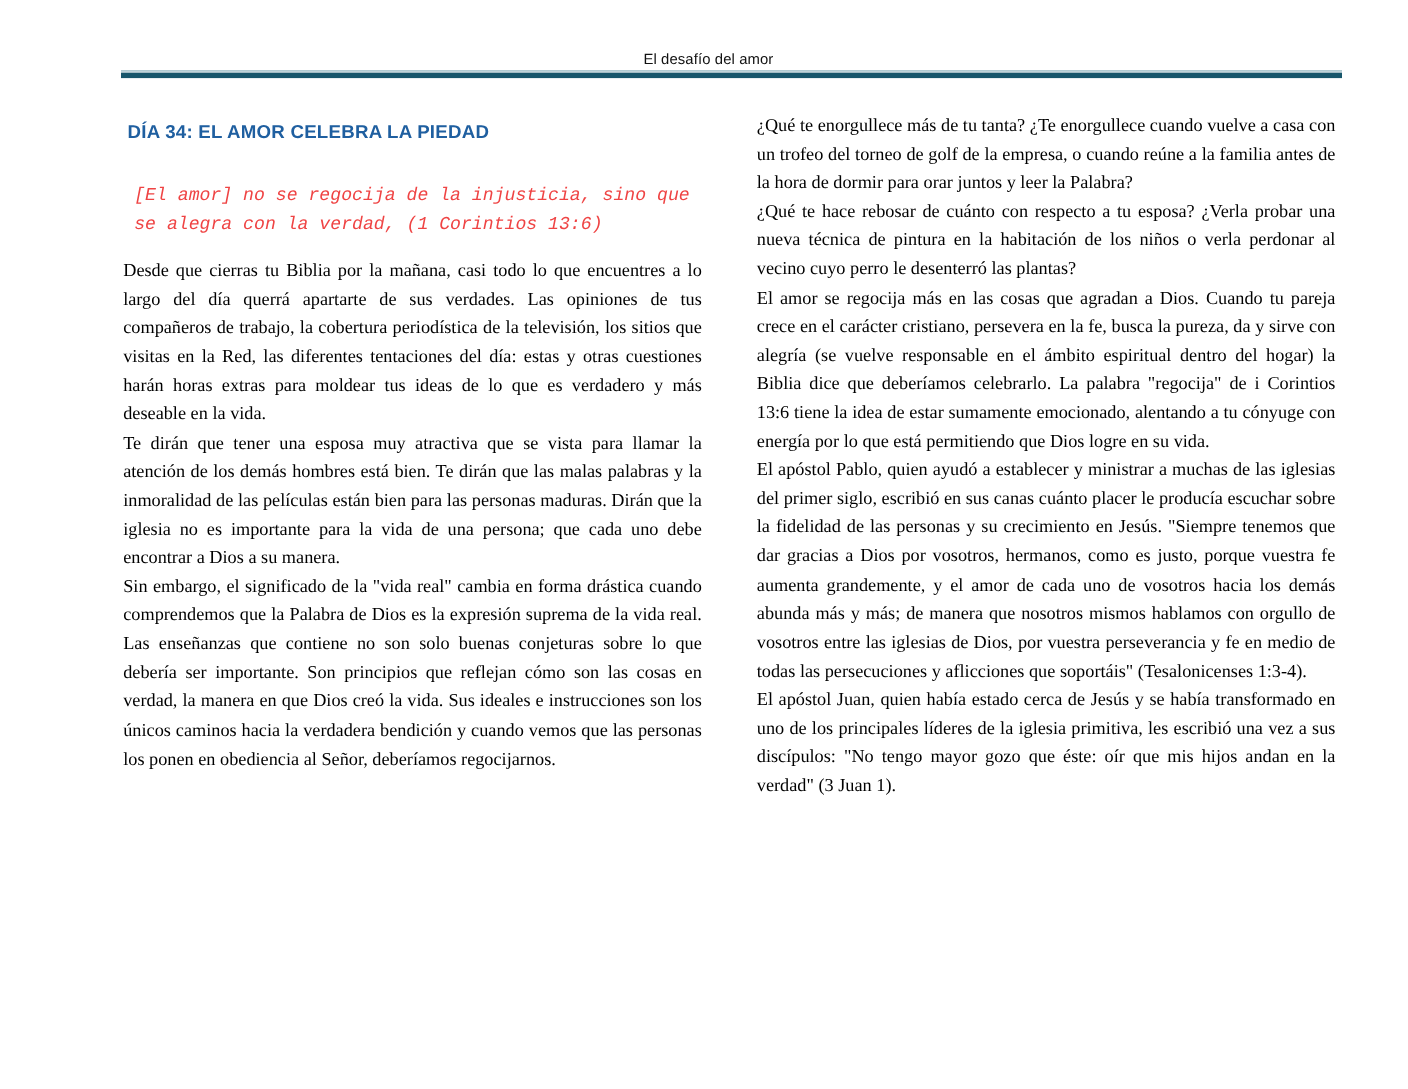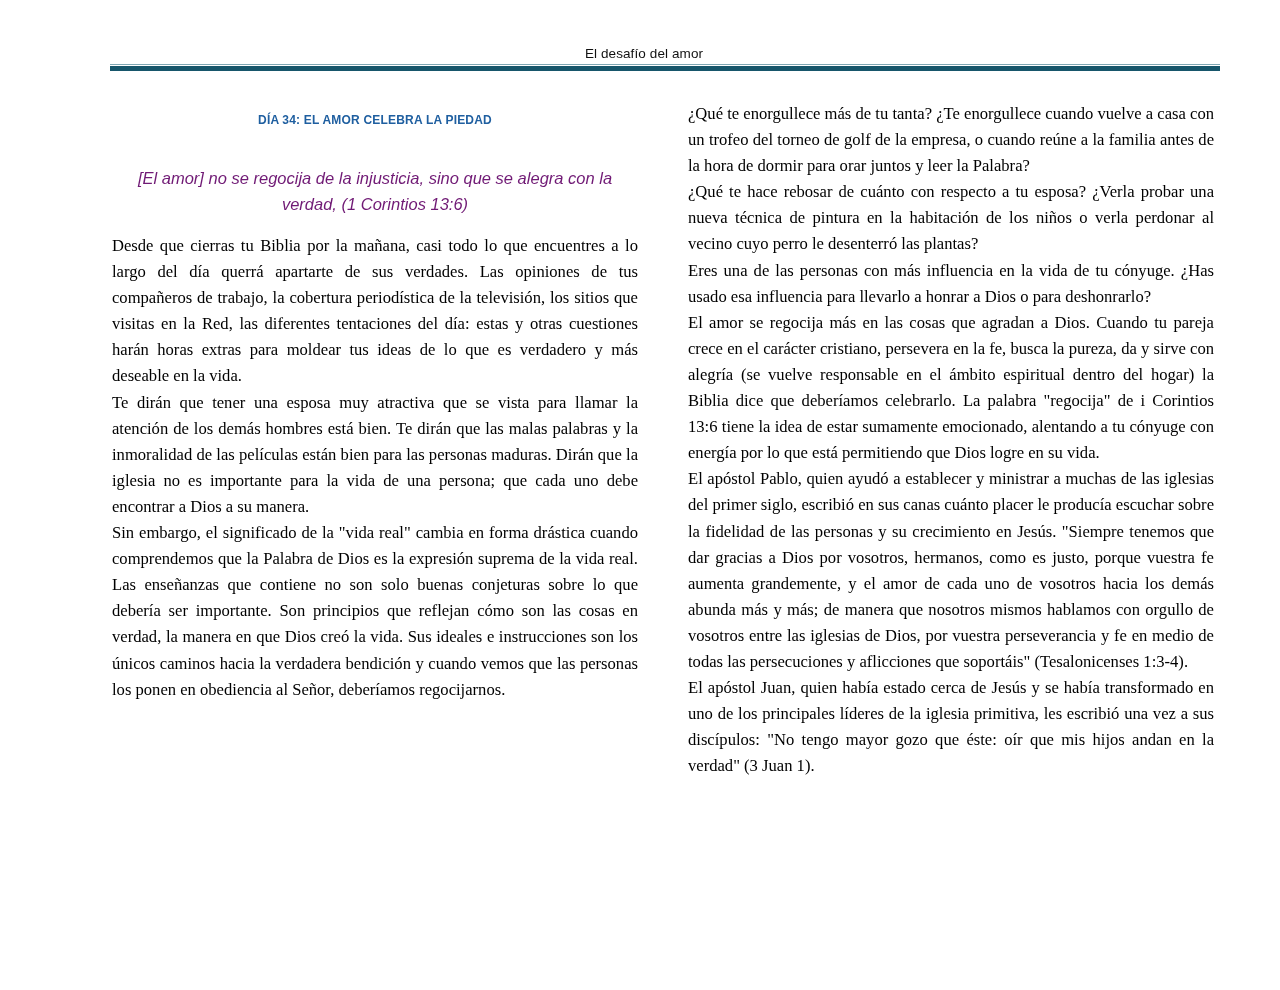"DÍA 34: EL AMOR CELEBRA" .day-title { font-size: 12px -> 17px; text-align: center -> none }
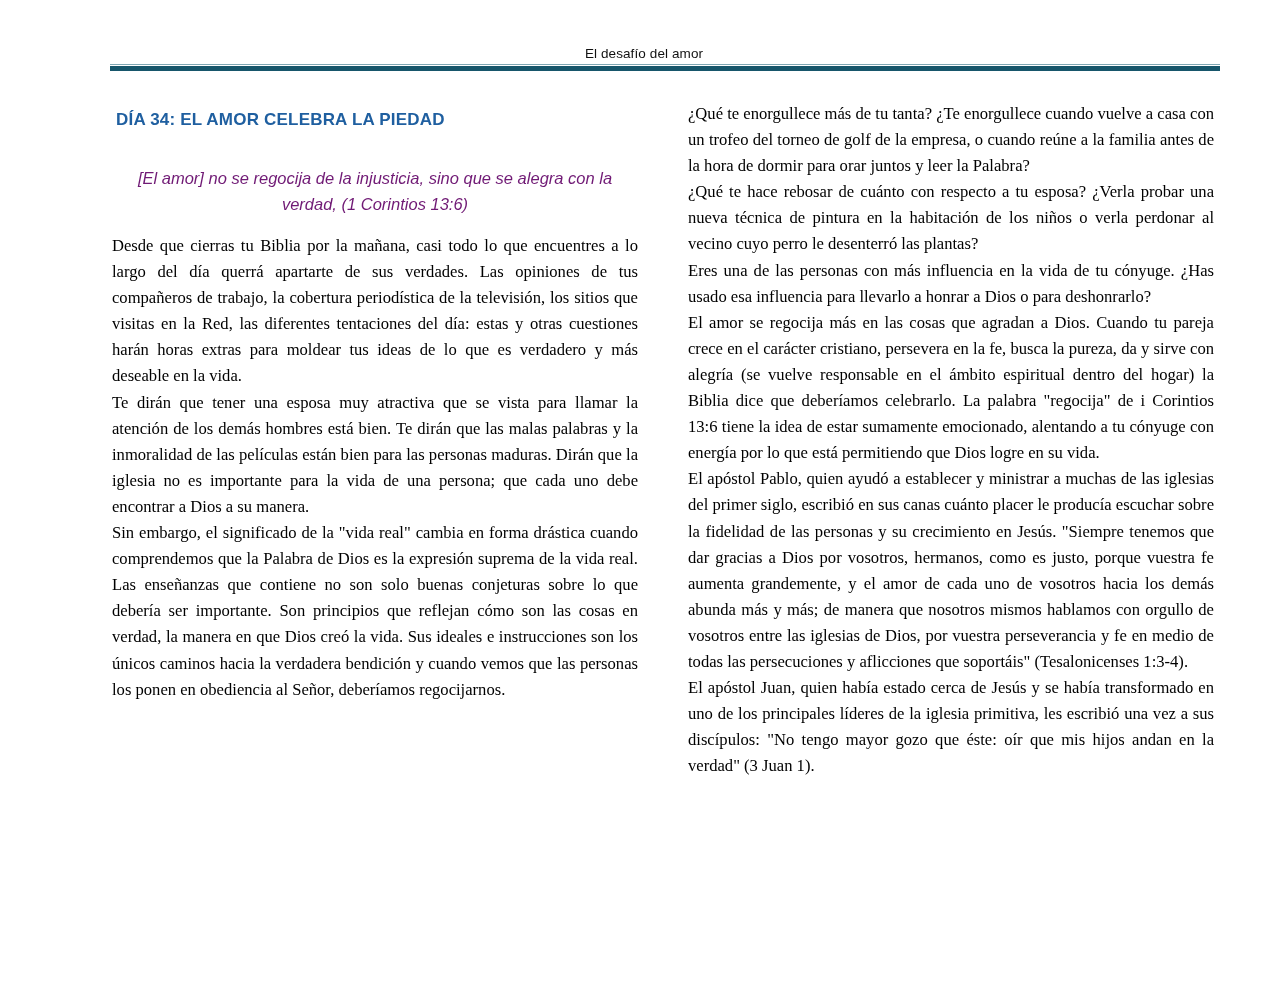"[El amor] no se regocija" .epigraph { color: #701a75 -> #ef4444; font-family: Liberation Sans, sans-serif -> Liberation Mono, monospace; text-align: center -> none }
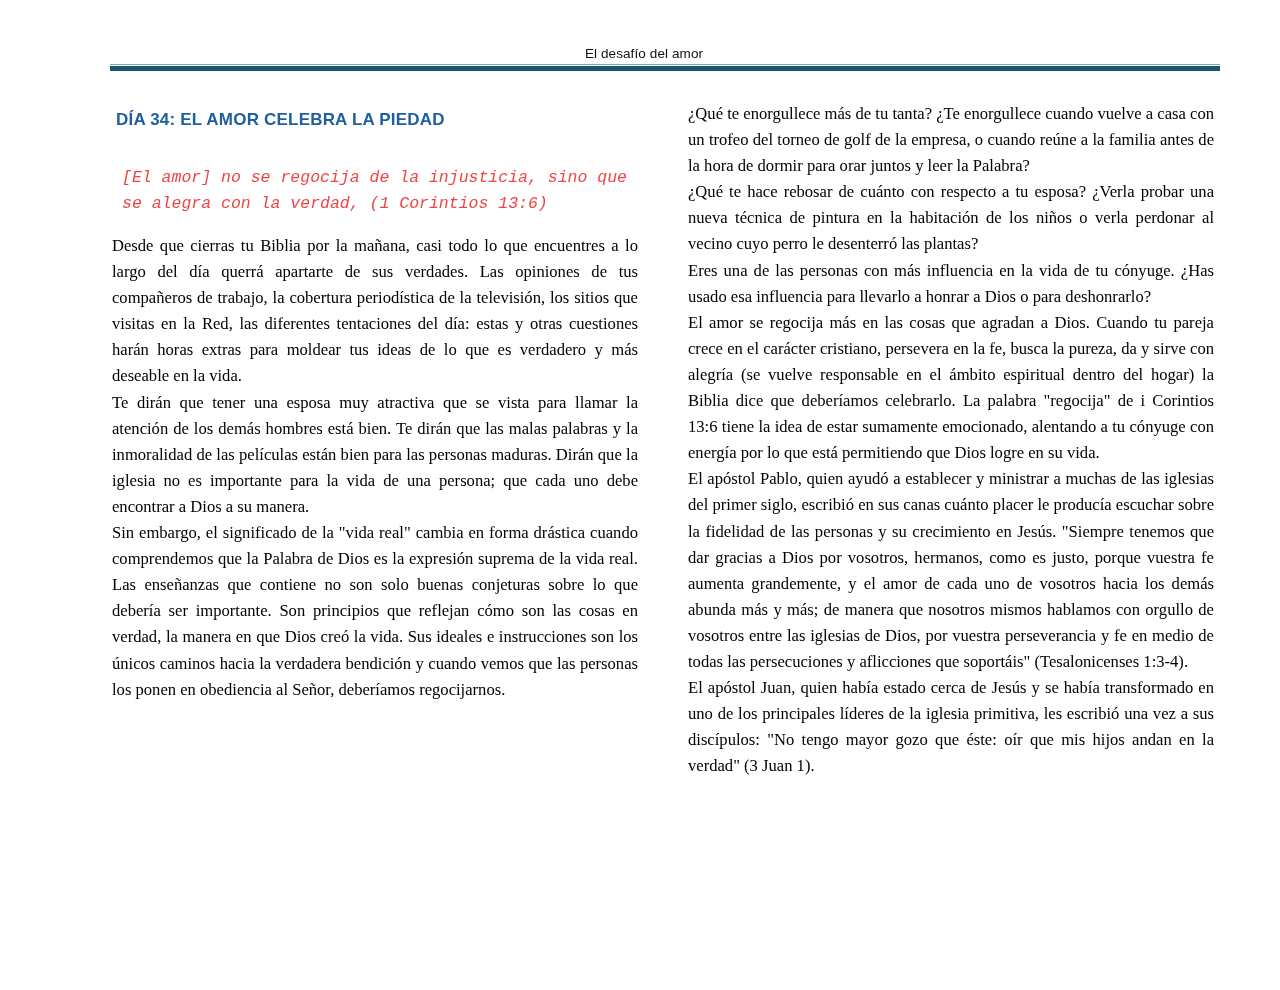"Eres una de las personas" p.body { html: <p>Eres una de las personas con más influencia en la vida de tu cónyuge. ¿Has usado esa influencia para llevarlo a honrar a Dios o para deshonrarlo?</p> -> none }
